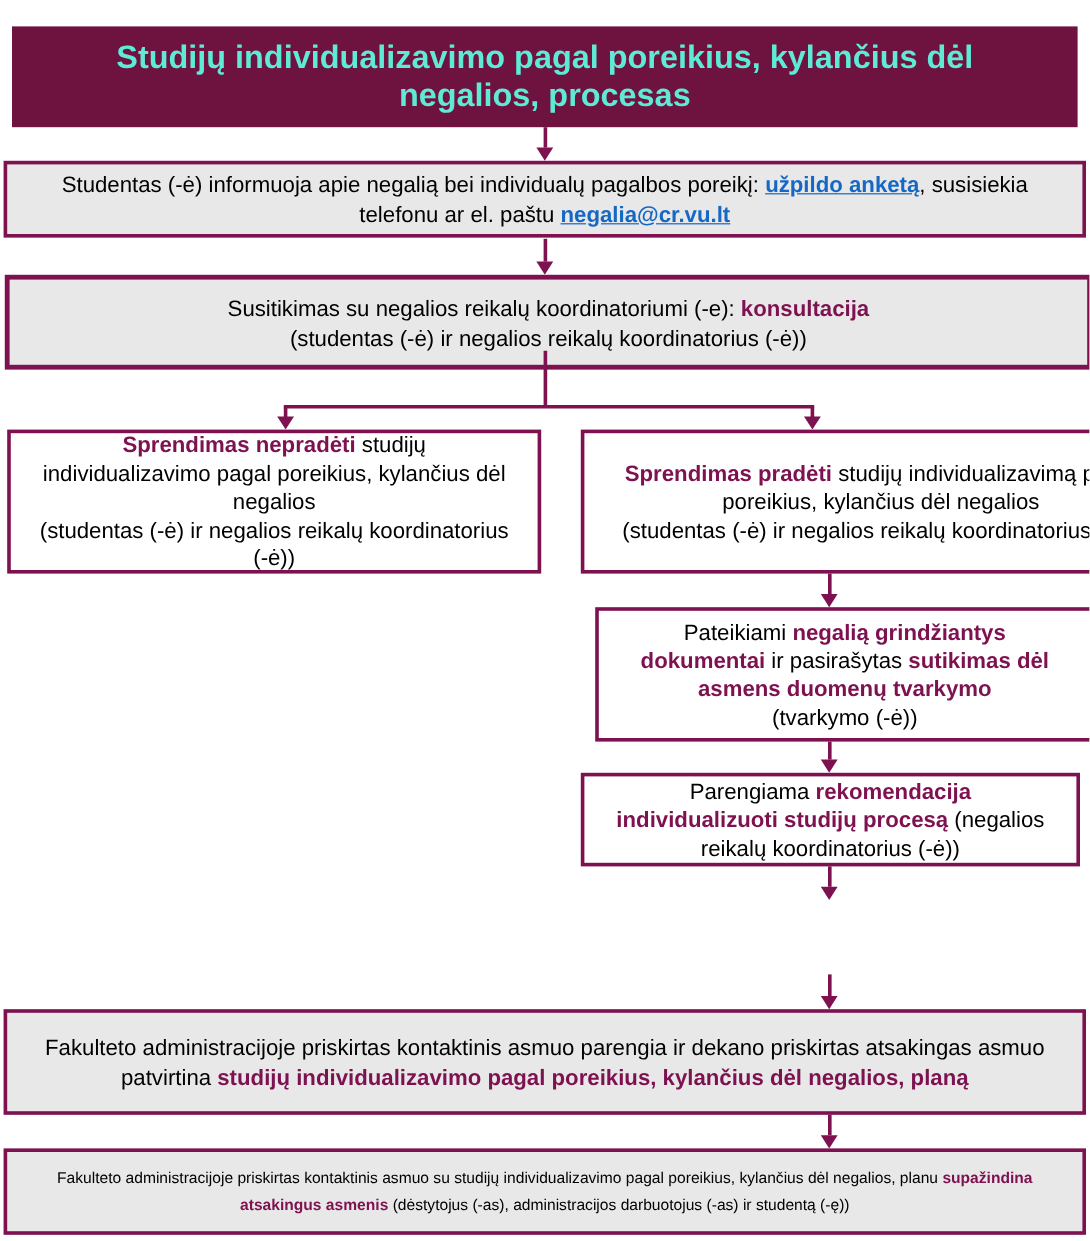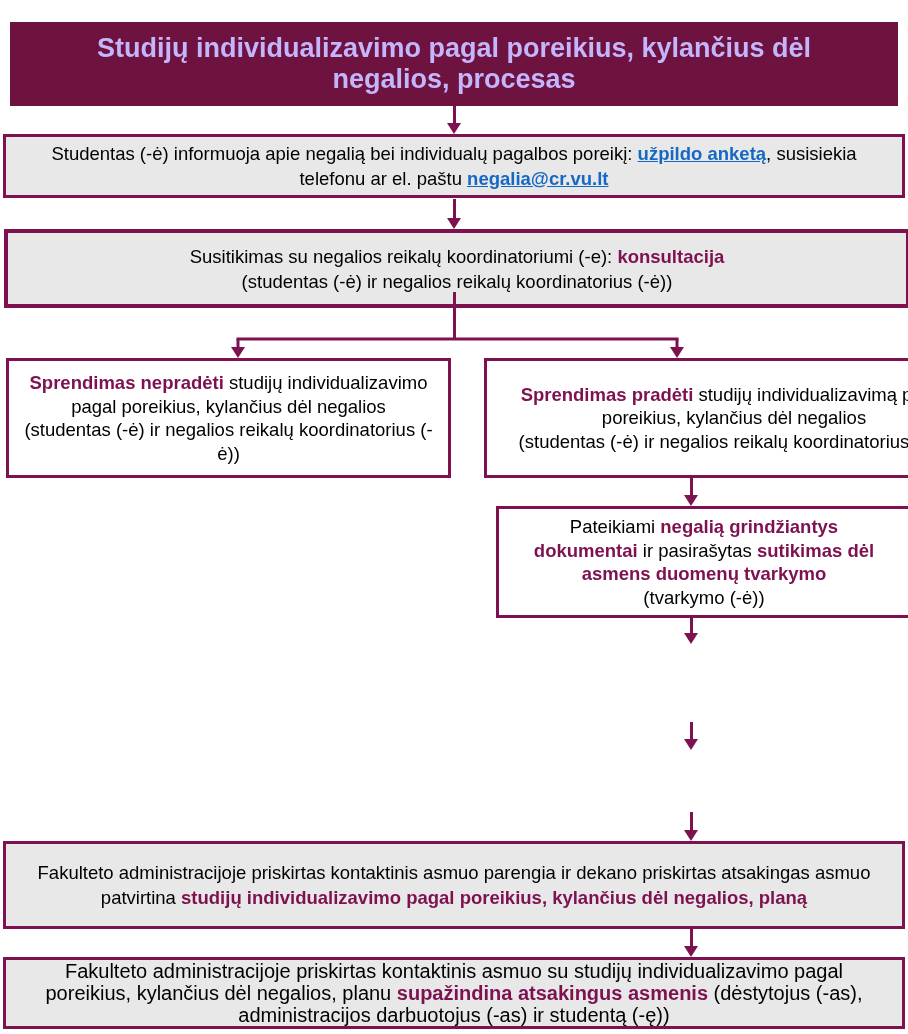"Studijų individualizavimo pagal poreikius, kylančius dėl negalios," .title-bar { color: #c4b5fd -> #5eead4 }
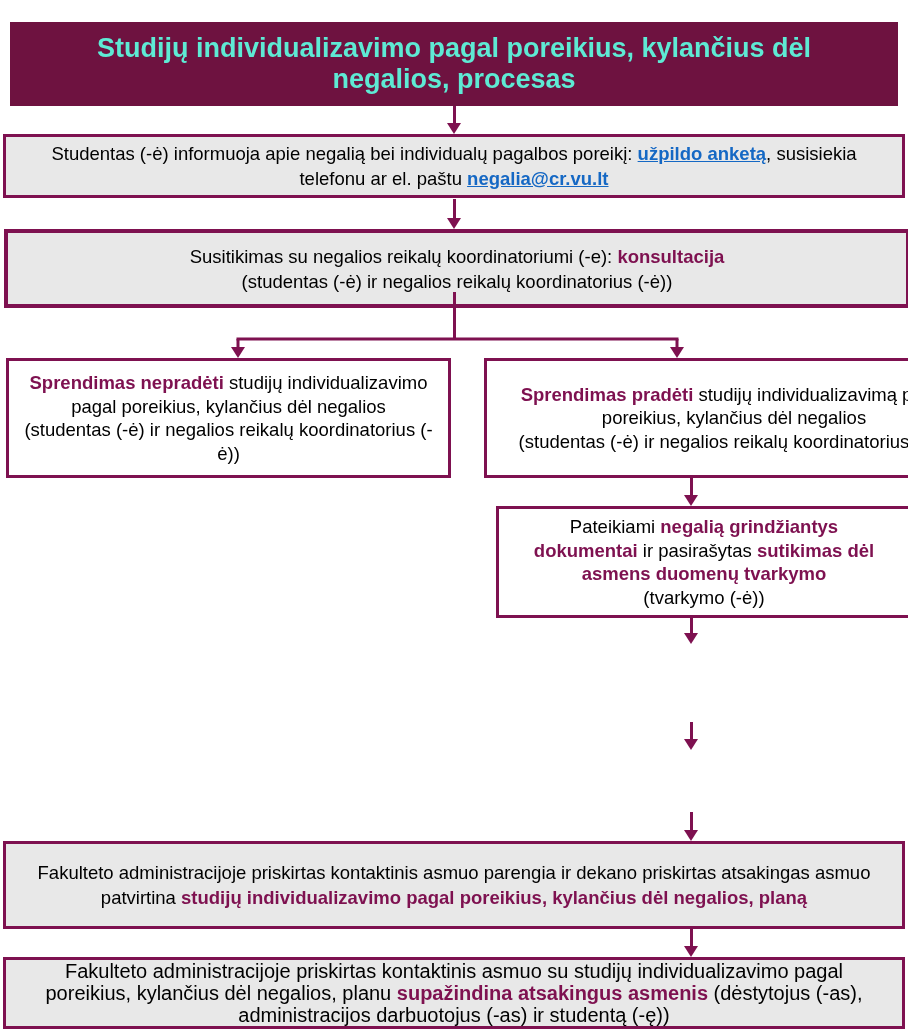"Studentas (-ė) informuoja apie negalią" .box { padding: 2px 12px -> 2px 24px }
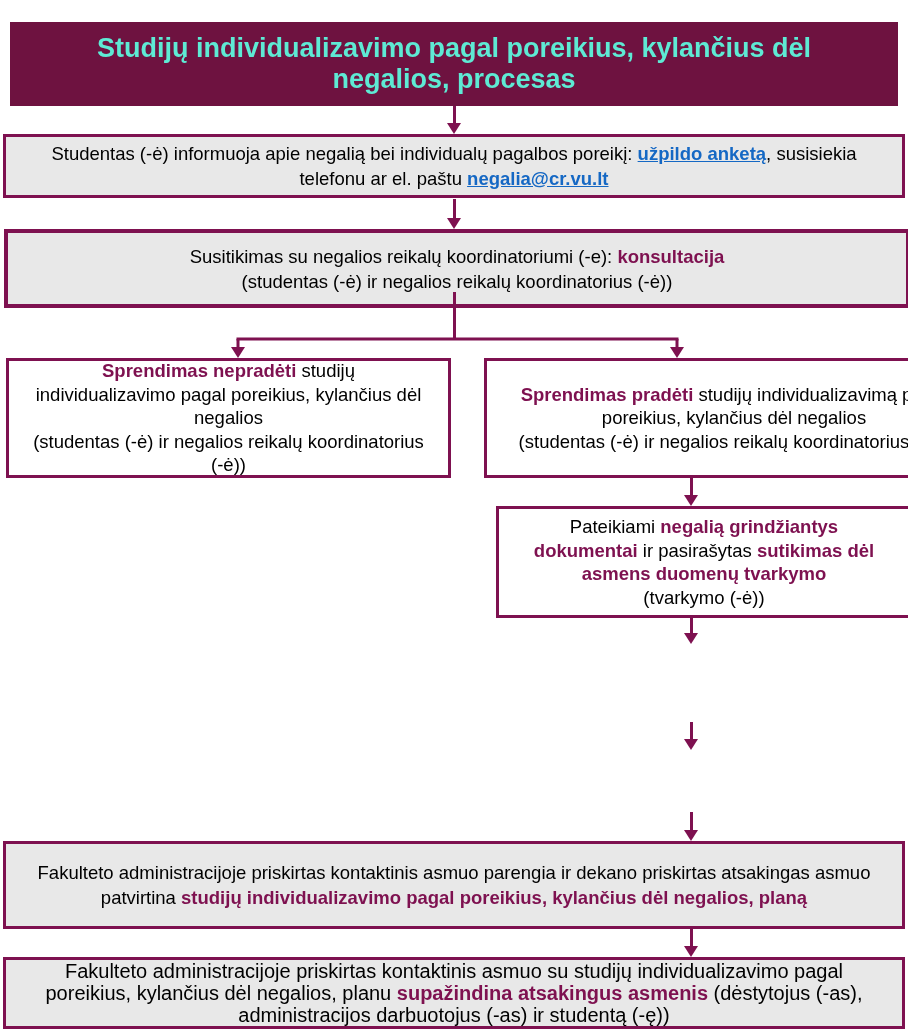"Parengiama rekomendacija" div.box { html: none -> <div> <p><span>Parengiama </span><span>rekomendacija</span><br><span>individualizuoti studijų procesą</span><span> (negalios reikalų koordinatorius (-ė))</span></p> </div> }
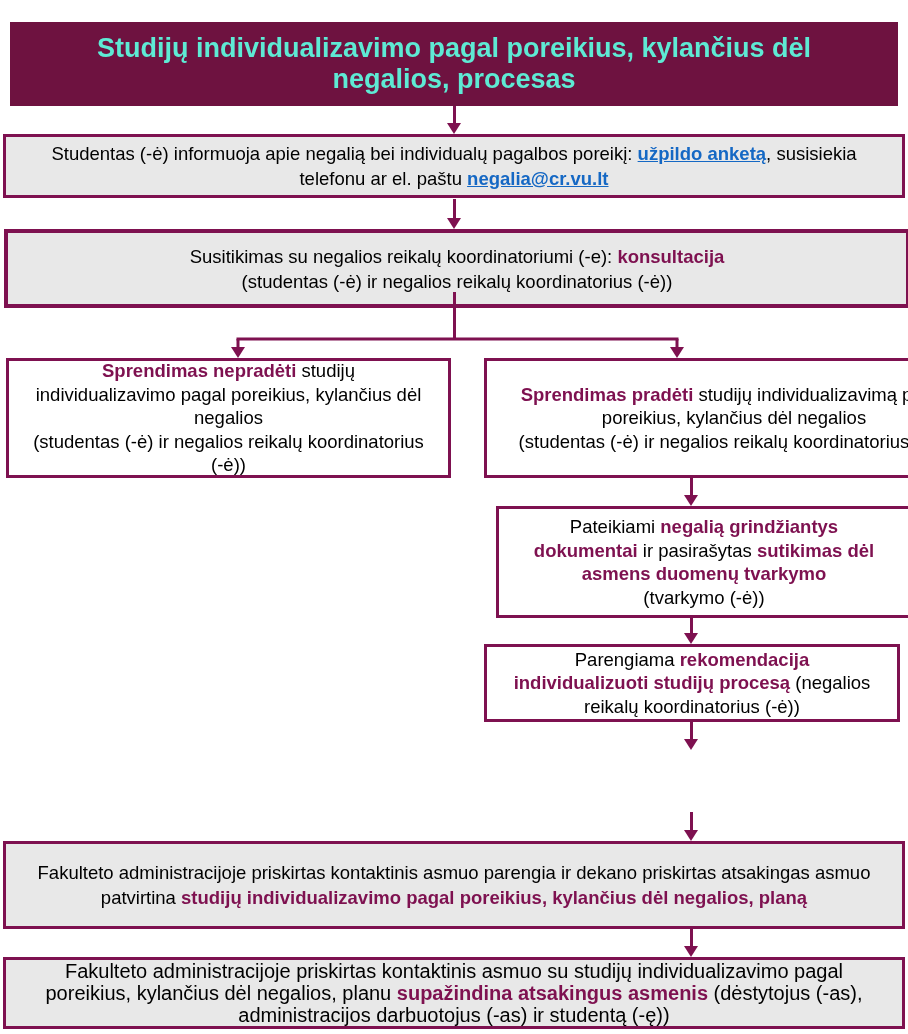"Fakulteto administracijoje priskirtas kontaktinis asmuo su" div.box { font-size: 20px -> 13px }
